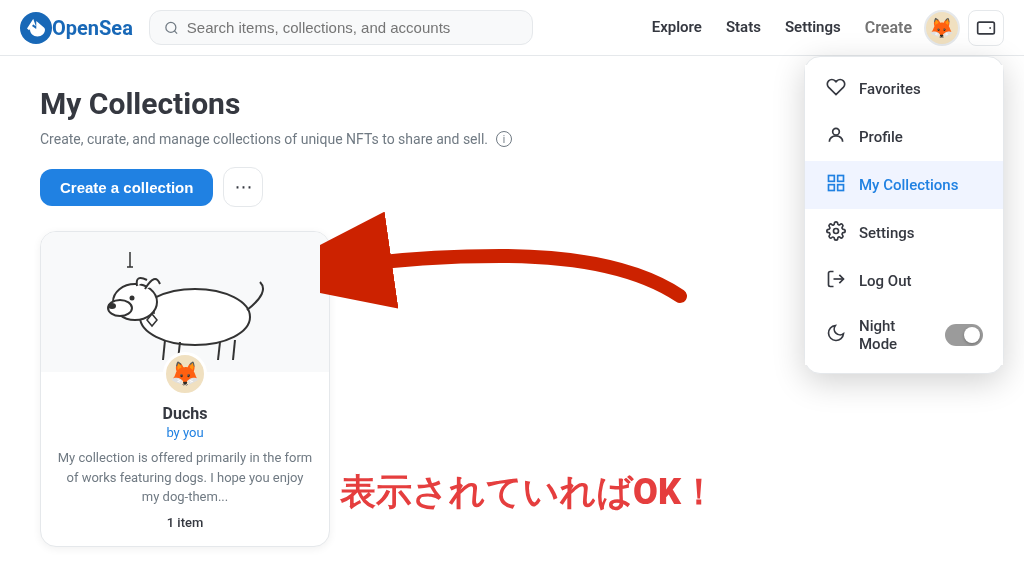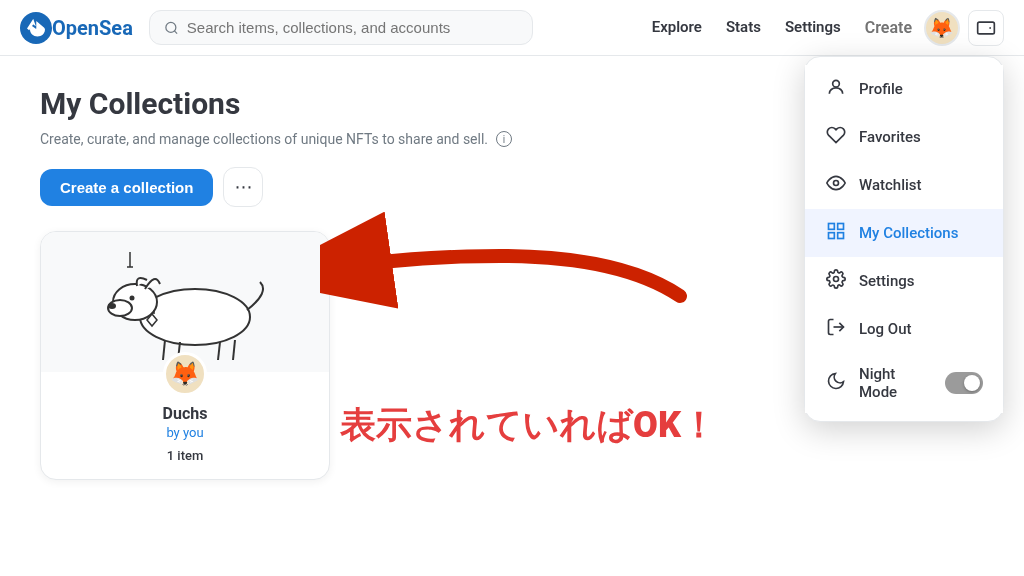"Profile" div.menu-item { order: before "Favorites" -> after "Favorites" }
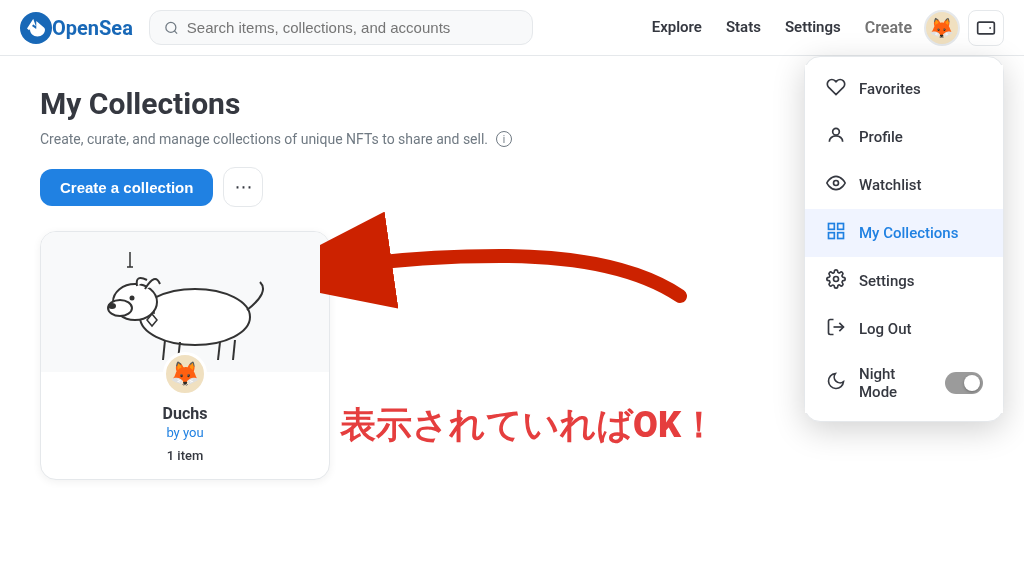"Watchlist" div.menu-item { html: <div> <span> <svg> <path></path> <circle></circle> </svg> </span> <span>Watchlist</span> </div> -> none }
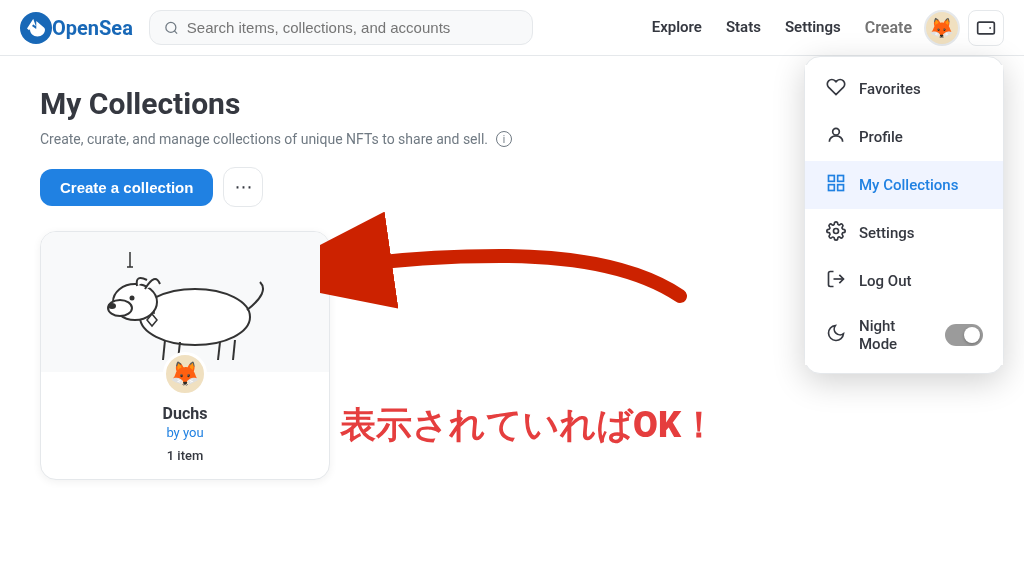"My collection is offered primarily" div.card-desc { html: none -> <div>My collection is offered primarily in the form of works featuring dogs. I hope you enjoy my dog-them...</div> }
